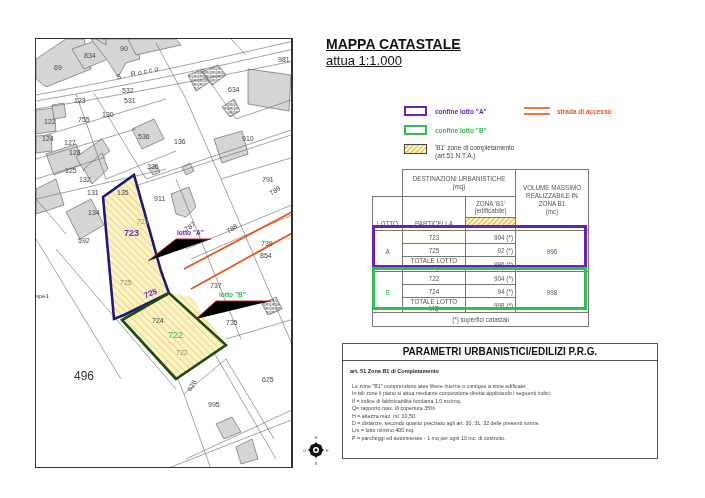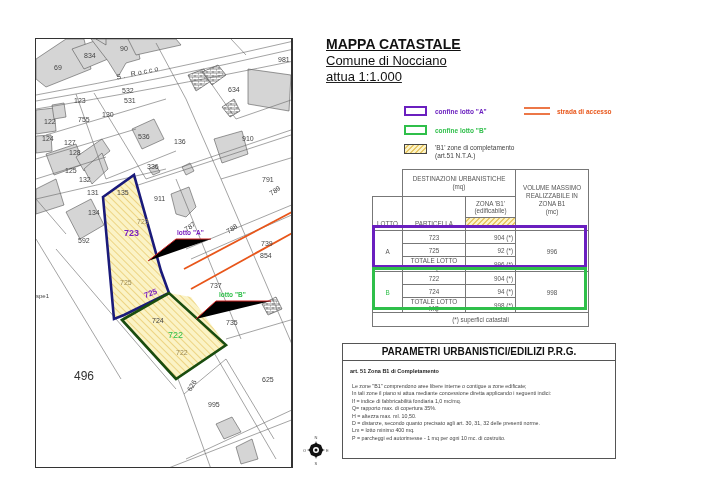"Comune di Nocciano" div.l { html: <div>Comune di Nocciano</div> -> none }
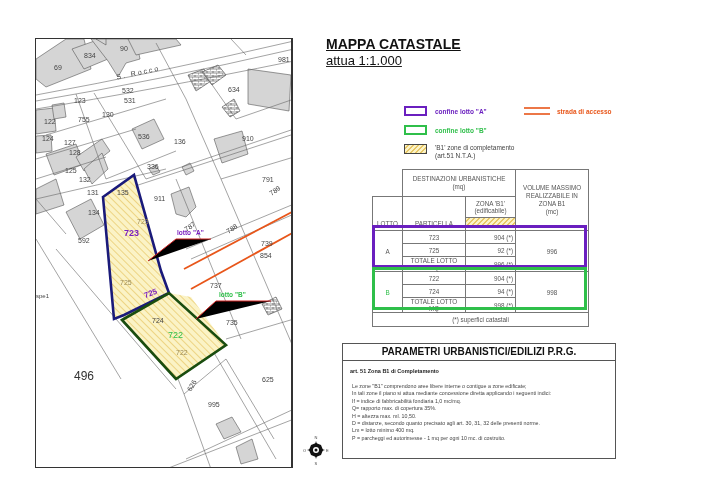"PARAMETRI URBANISTICI/EDILIZI P.R.G." .param { width: 274px -> 316px }
